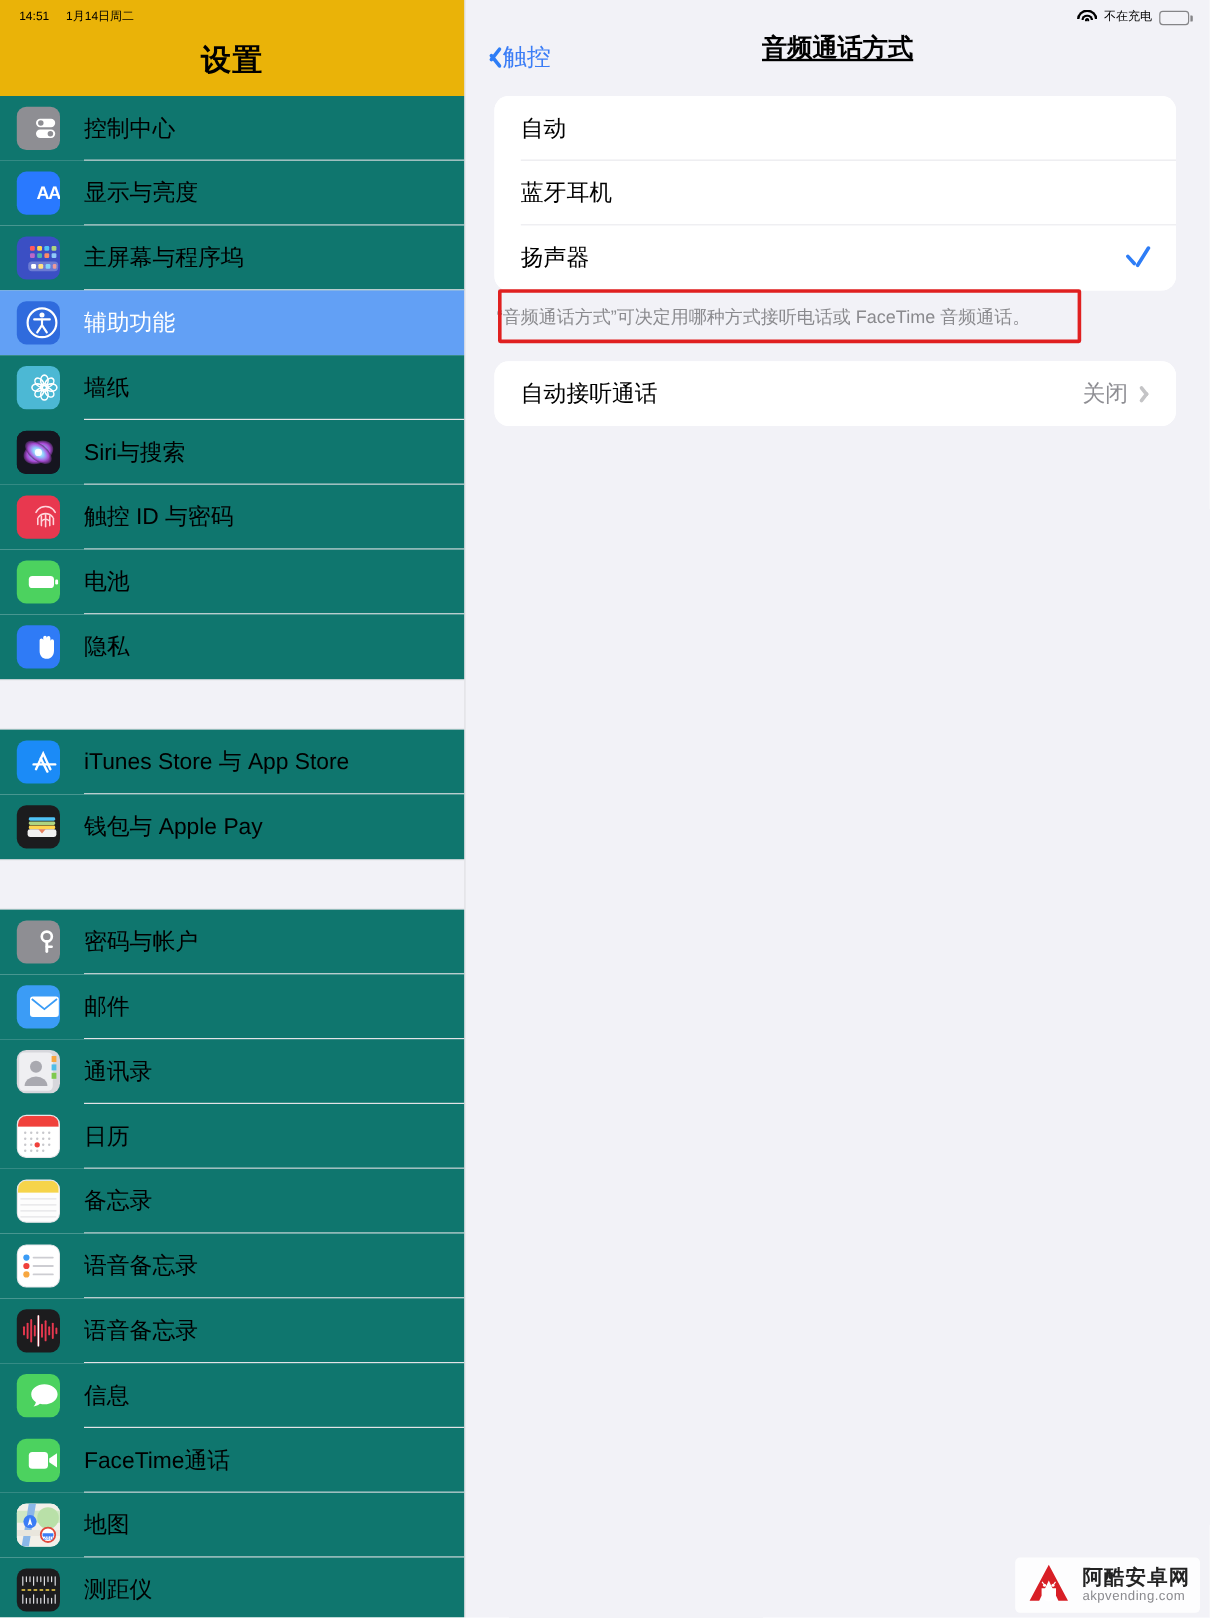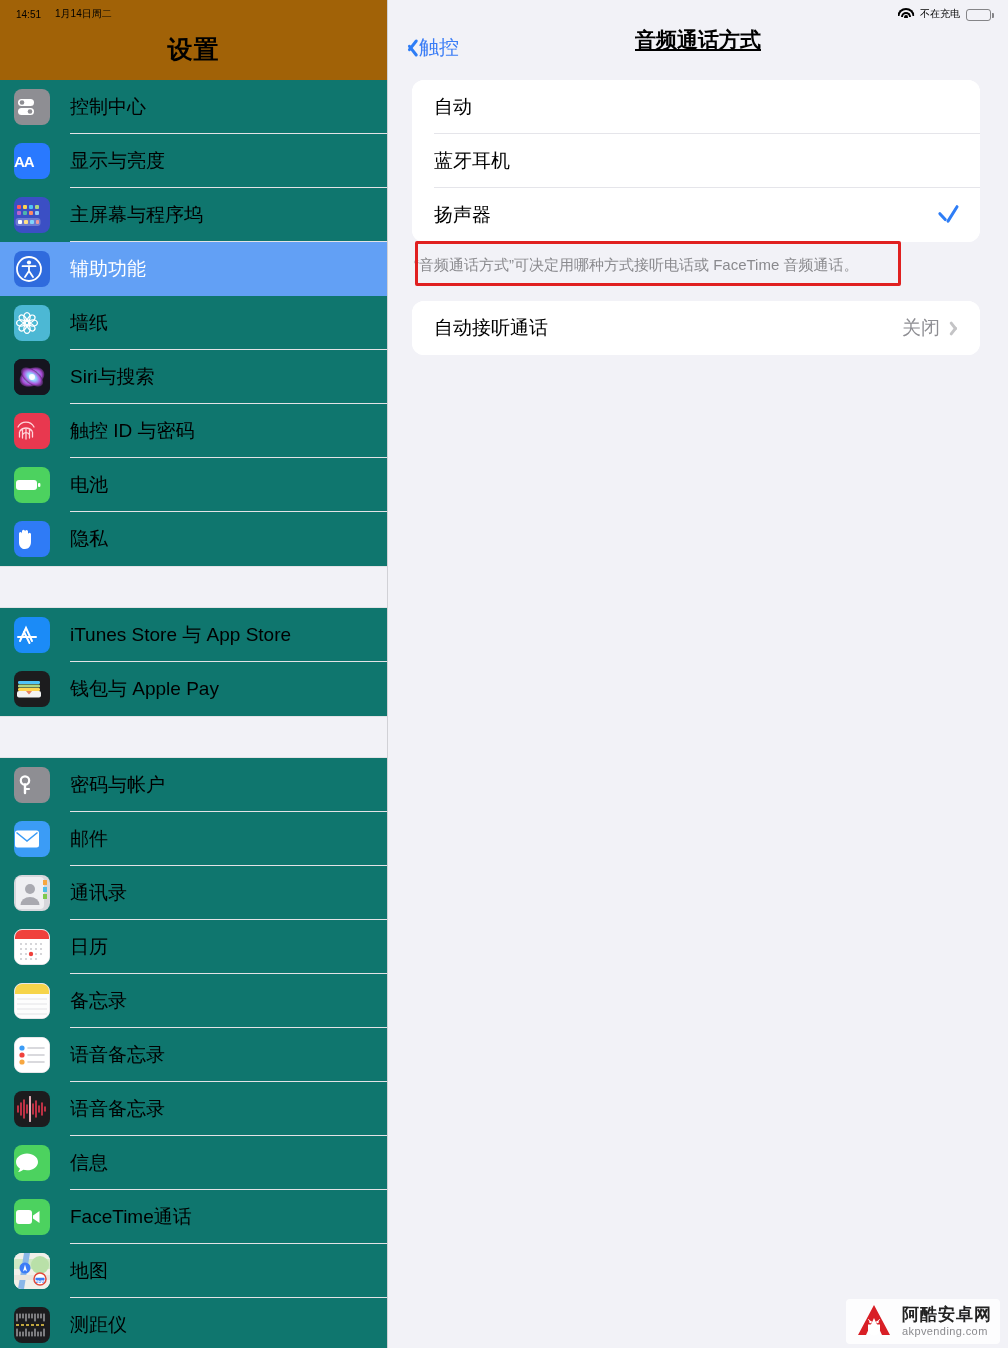"设置" #sidebar-header { background: #a16207 -> #eab308 }
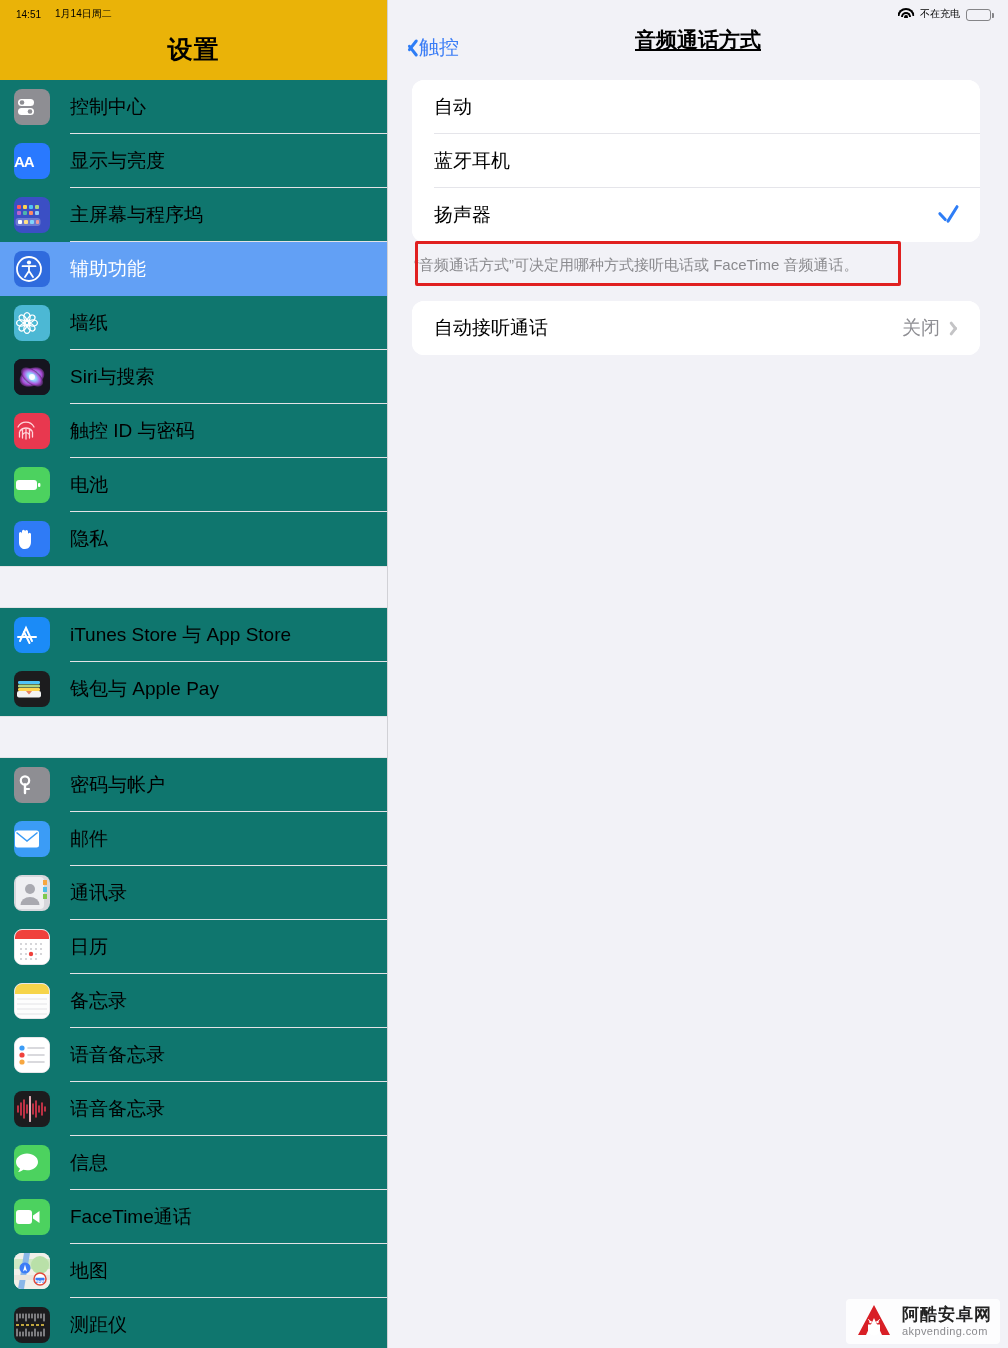"AA" .s-icon { justify-content: flex-start -> flex-end }
